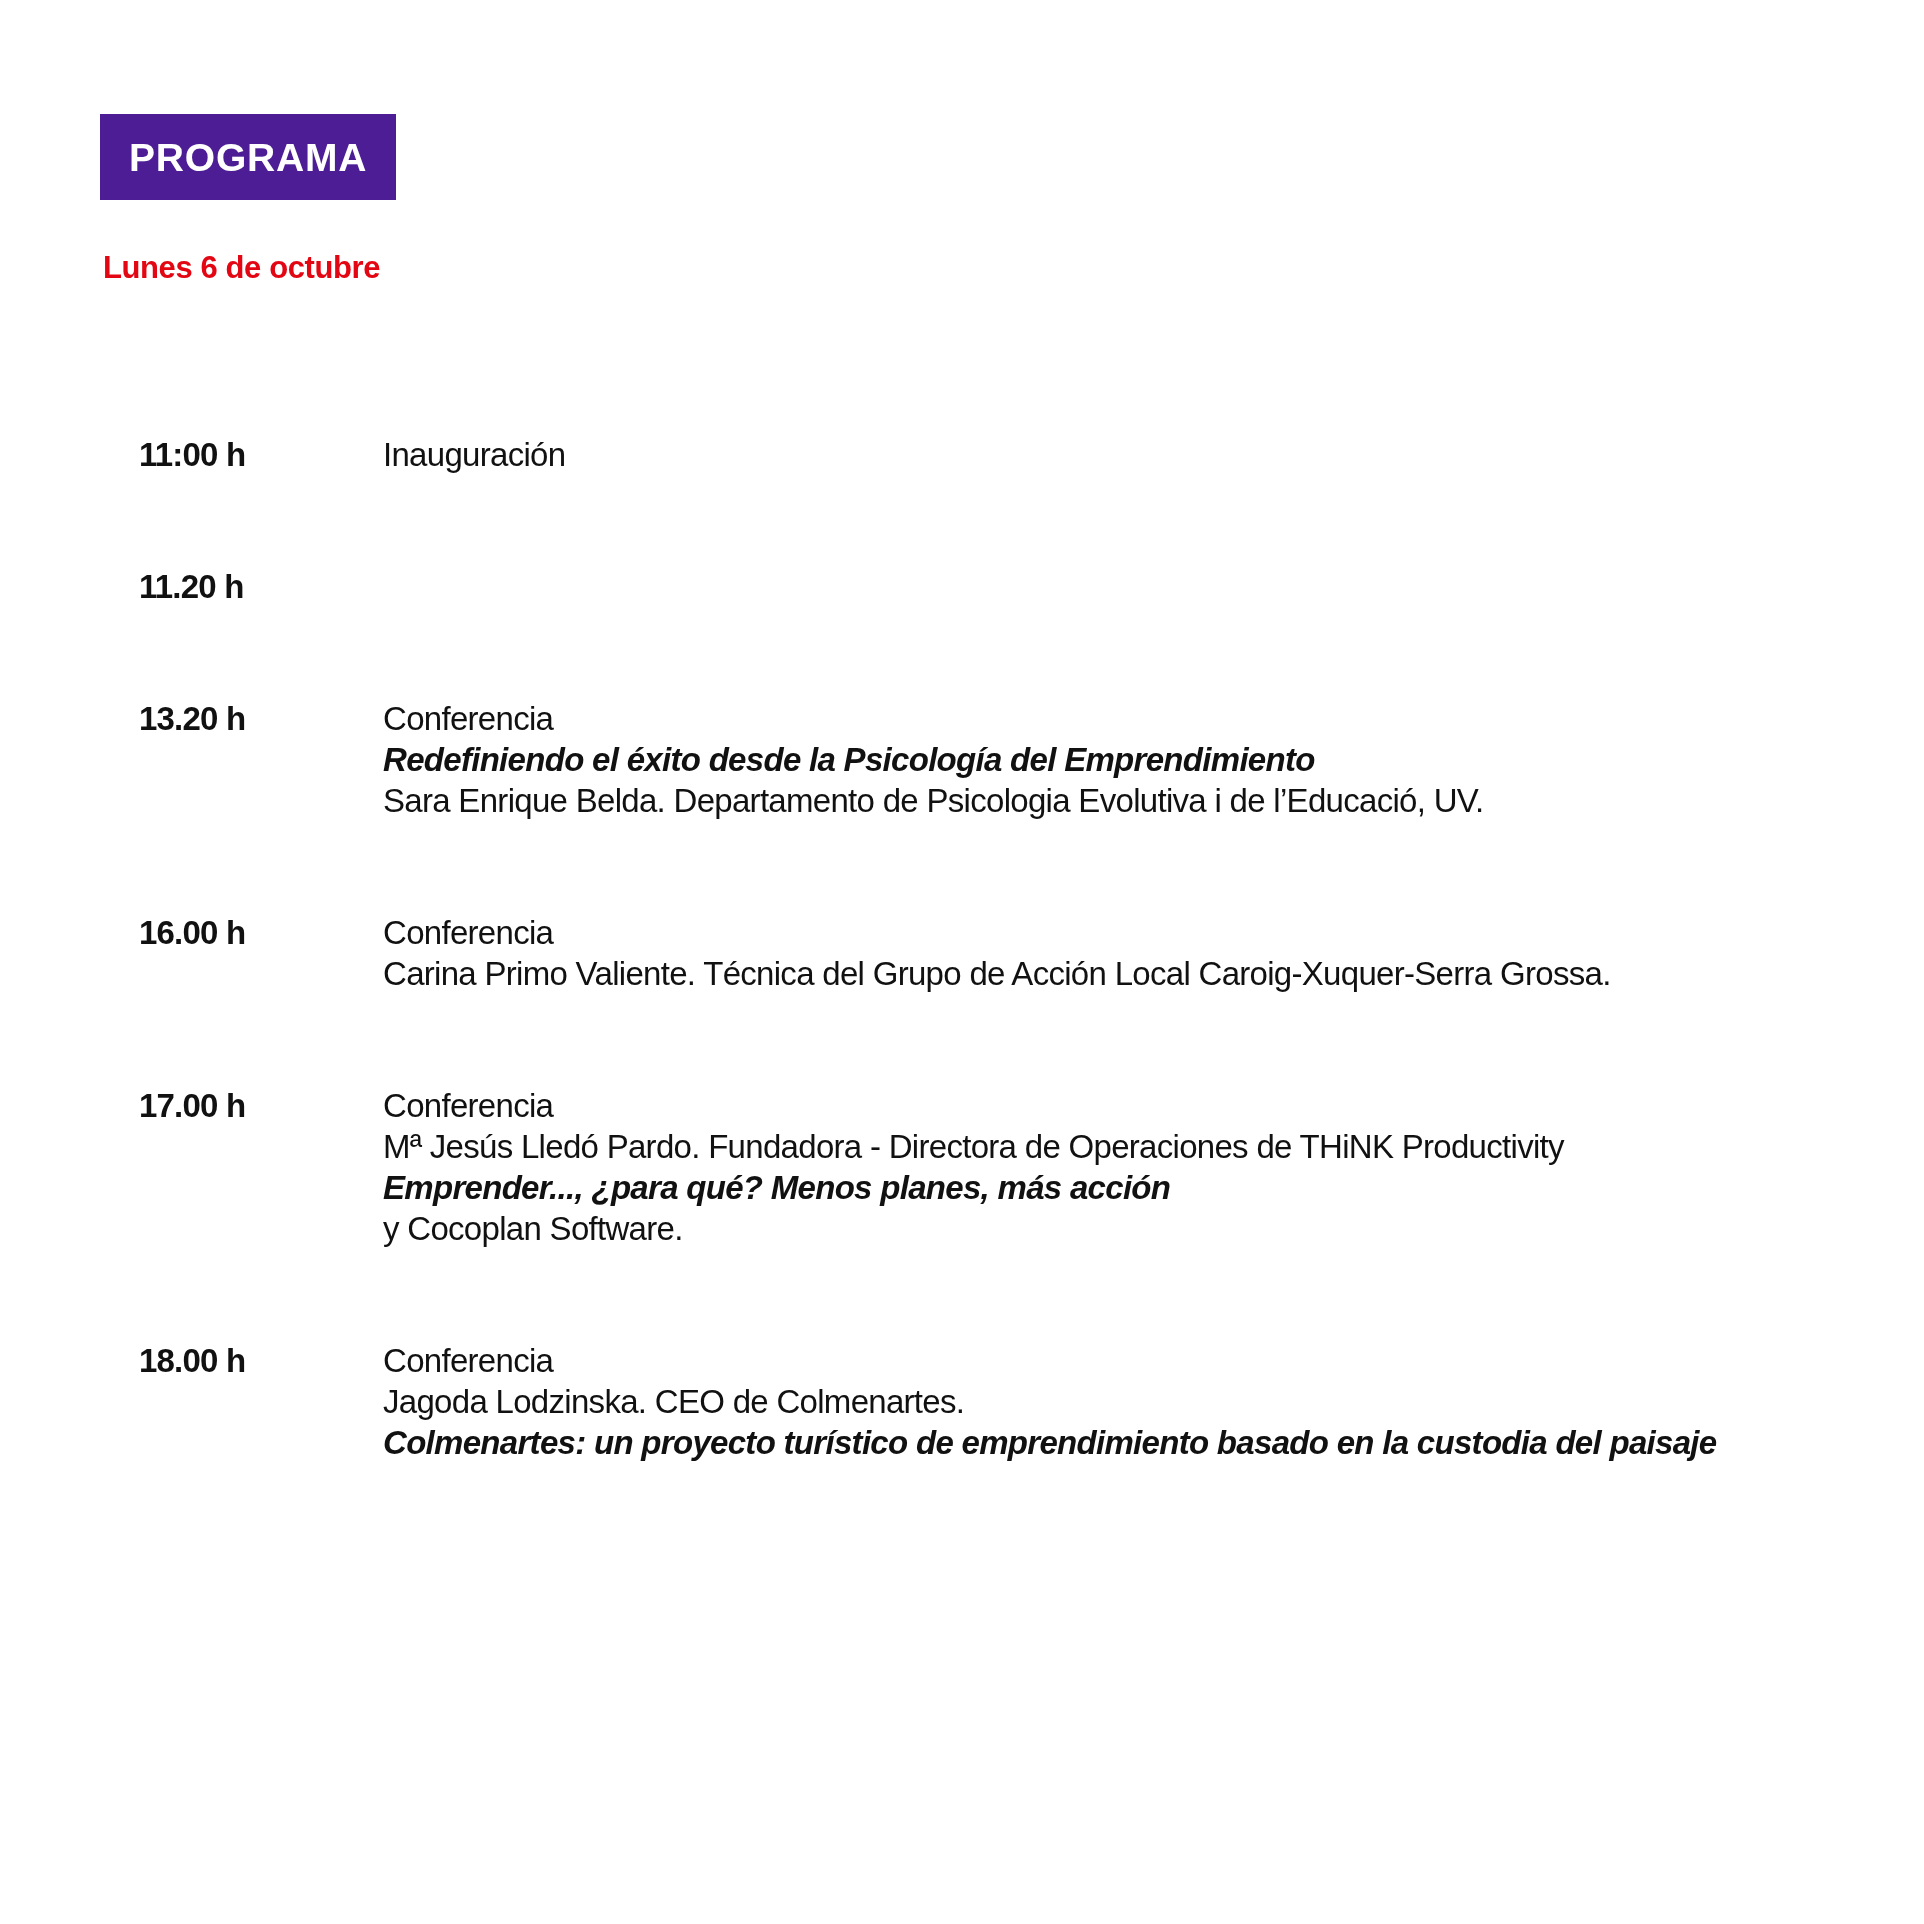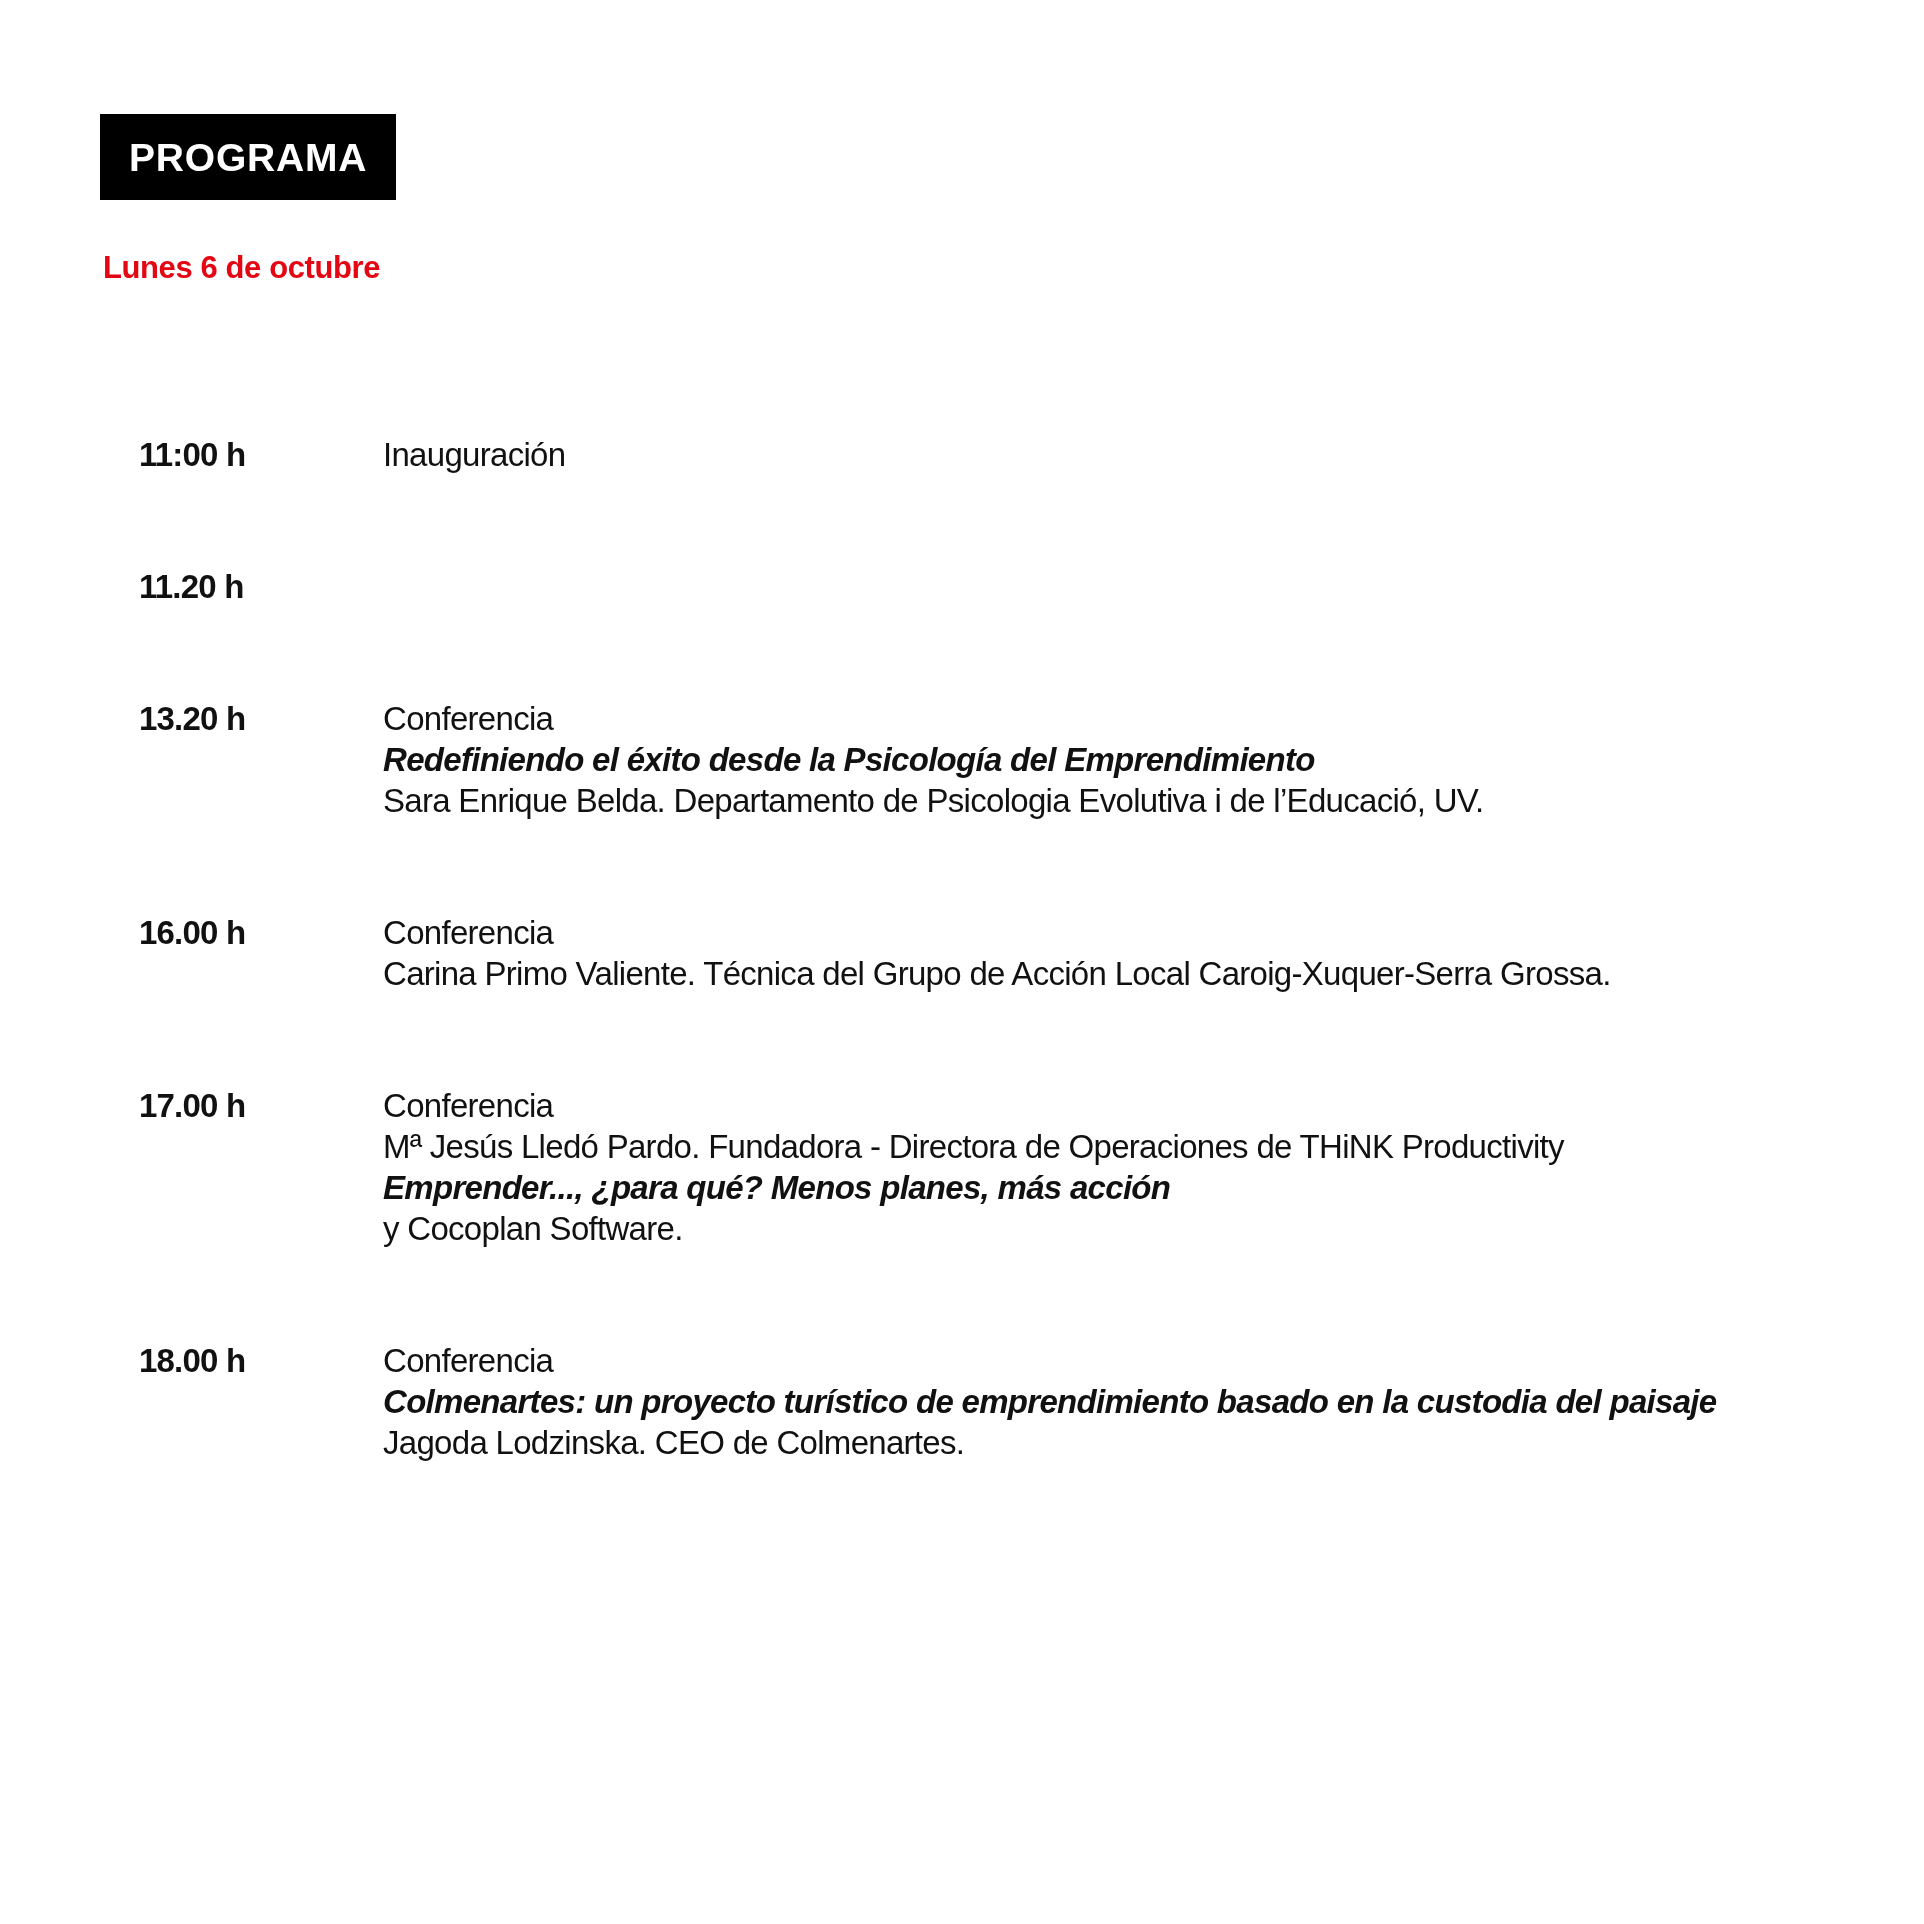"PROGRAMA" .badge { background: #000000 -> #4c1d95 }
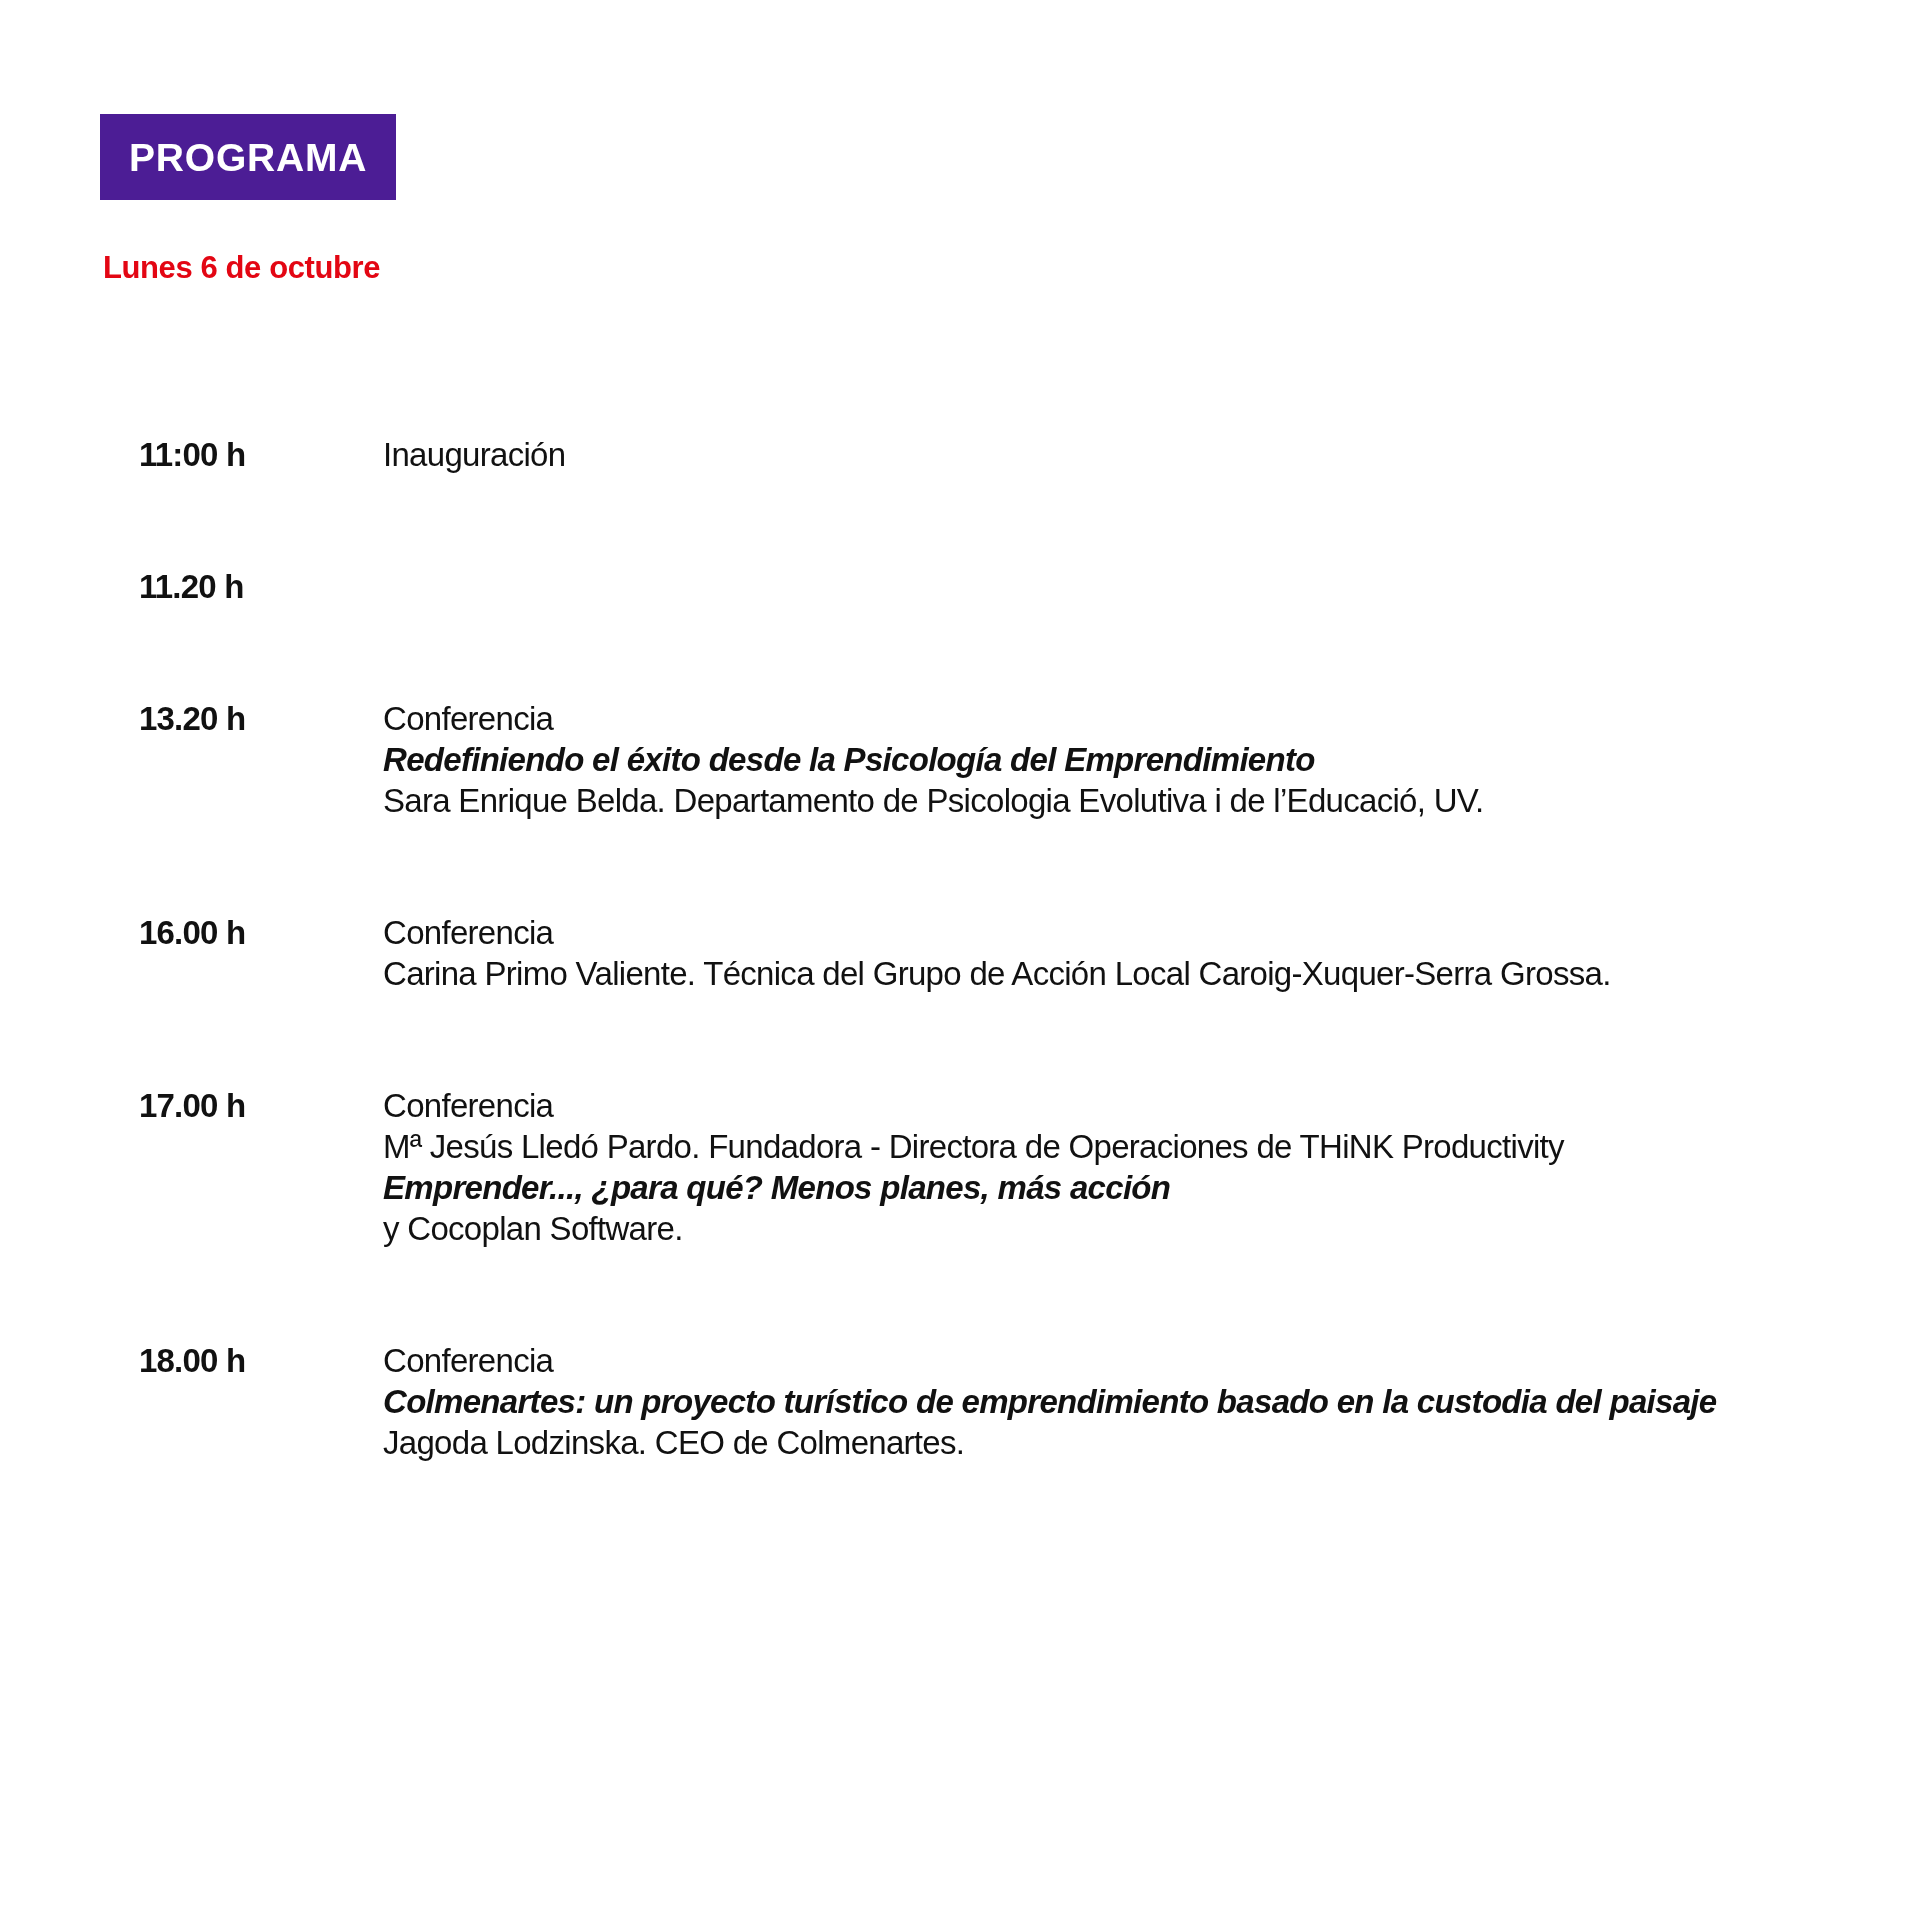"Colmenartes: un proyecto turístico de" div.session-line { order: before "Jagoda Lodzinska. CEO de Colmenartes." -> after "Jagoda Lodzinska. CEO de Colmenartes." }
